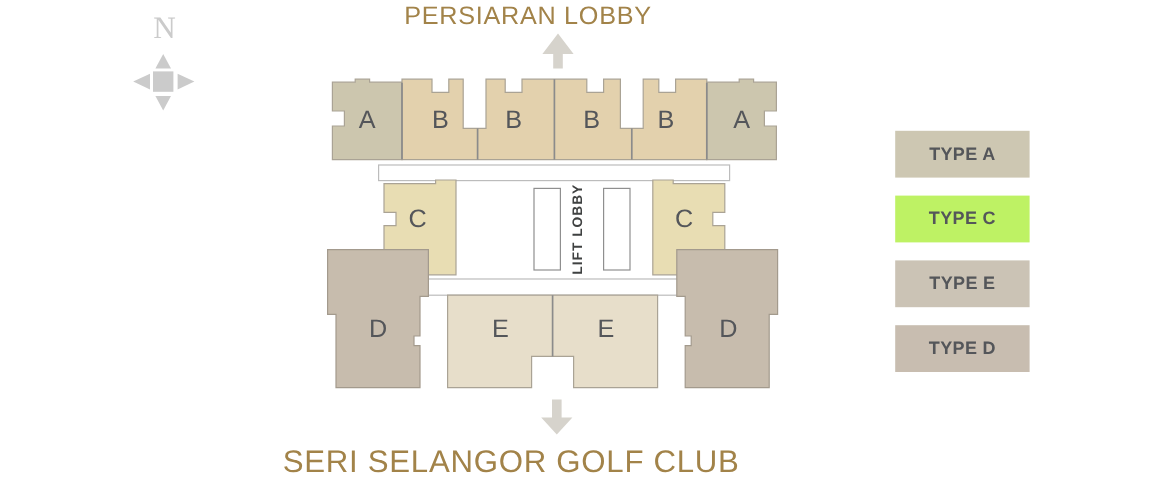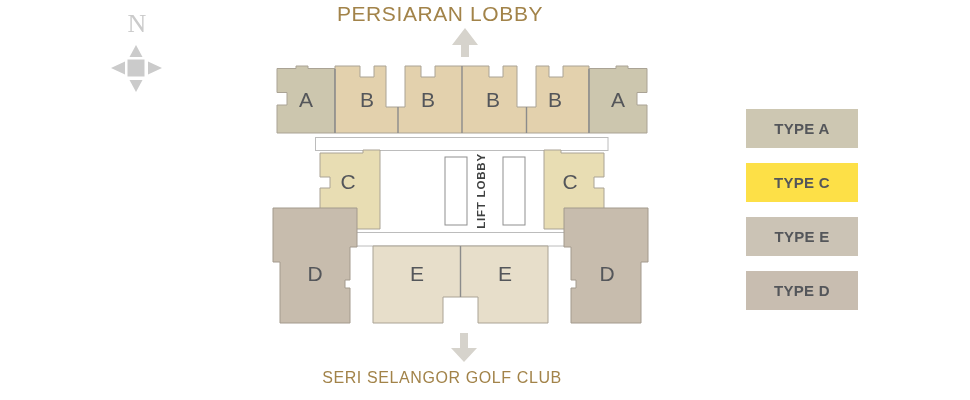"TYPE C" div.legend-item { background: #fde047 -> #bef264 }
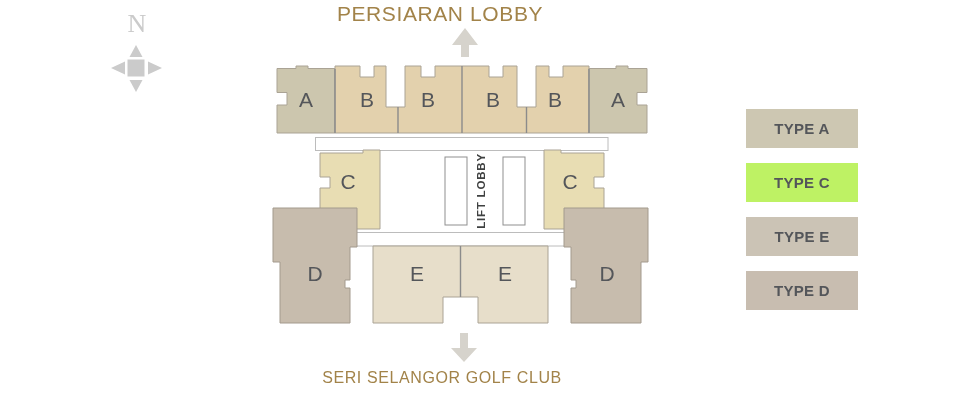"SERI SELANGOR GOLF CLUB" .street-bottom { font-size: 16px -> 26px; left: 16px -> 0 }
